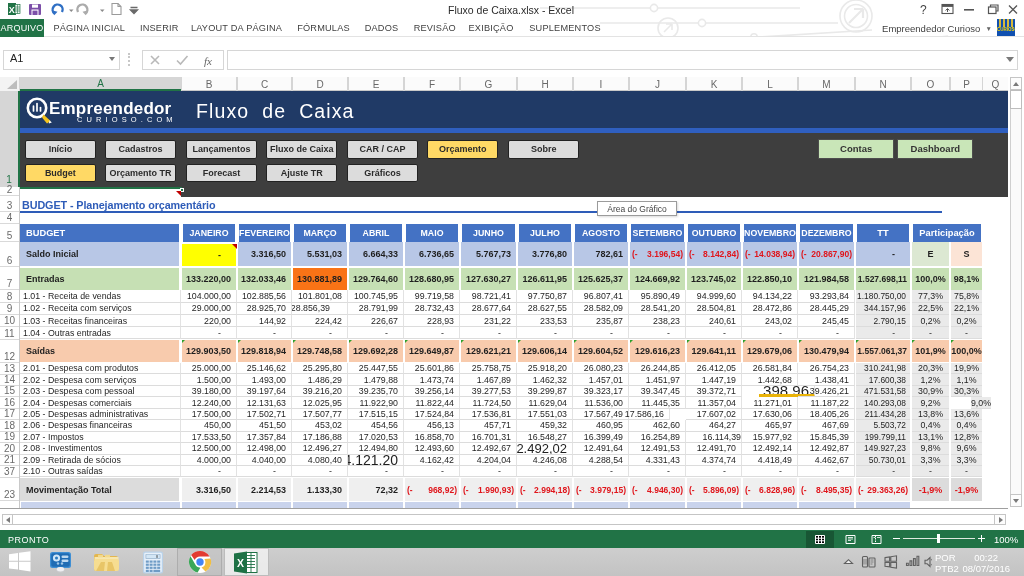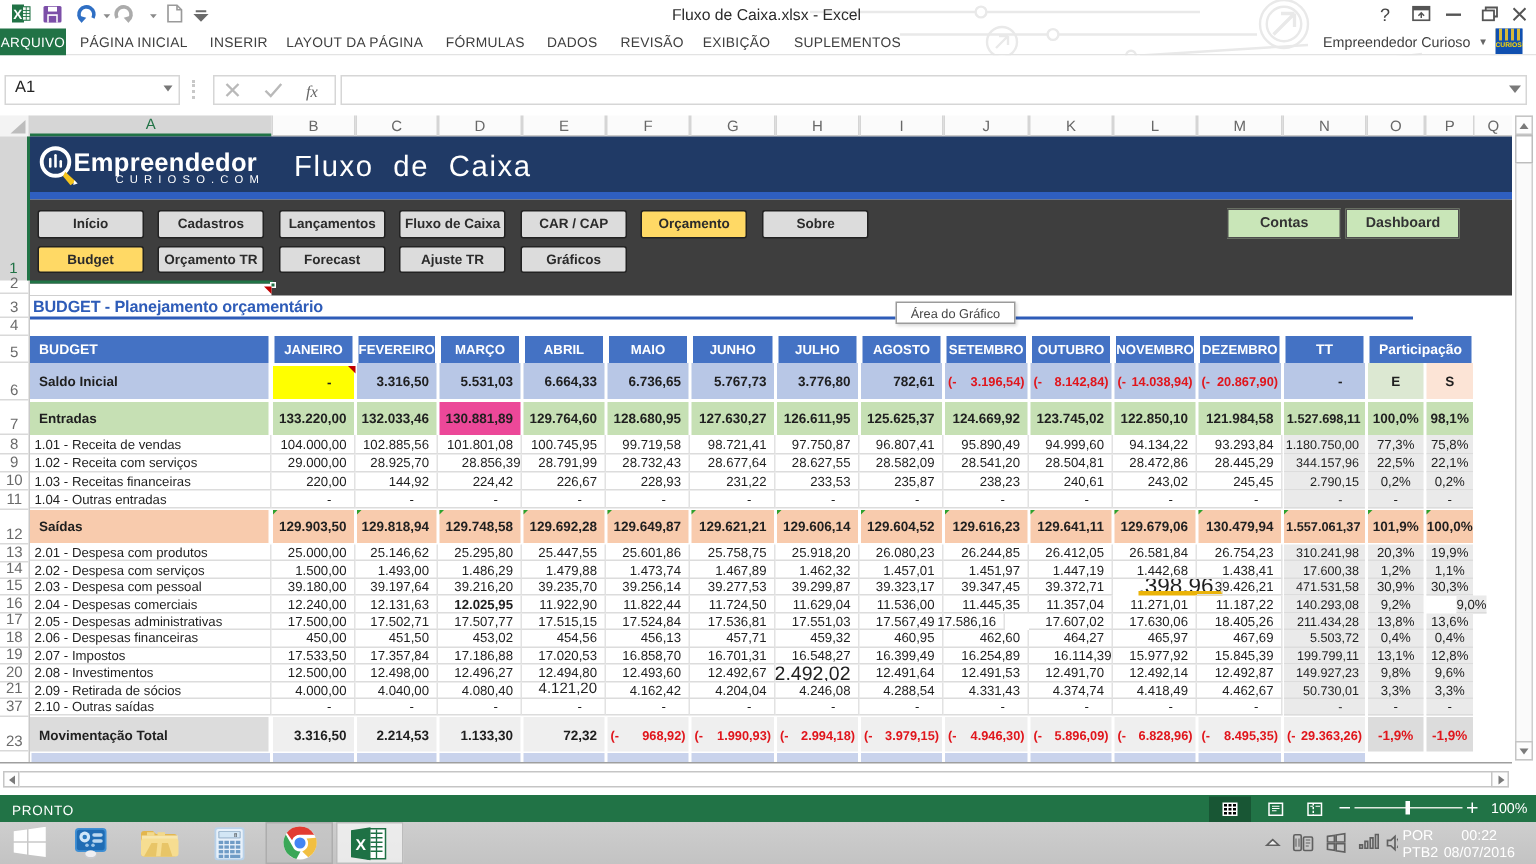"130.881,89" div.cell { background: #ec4899 -> #f97316 }
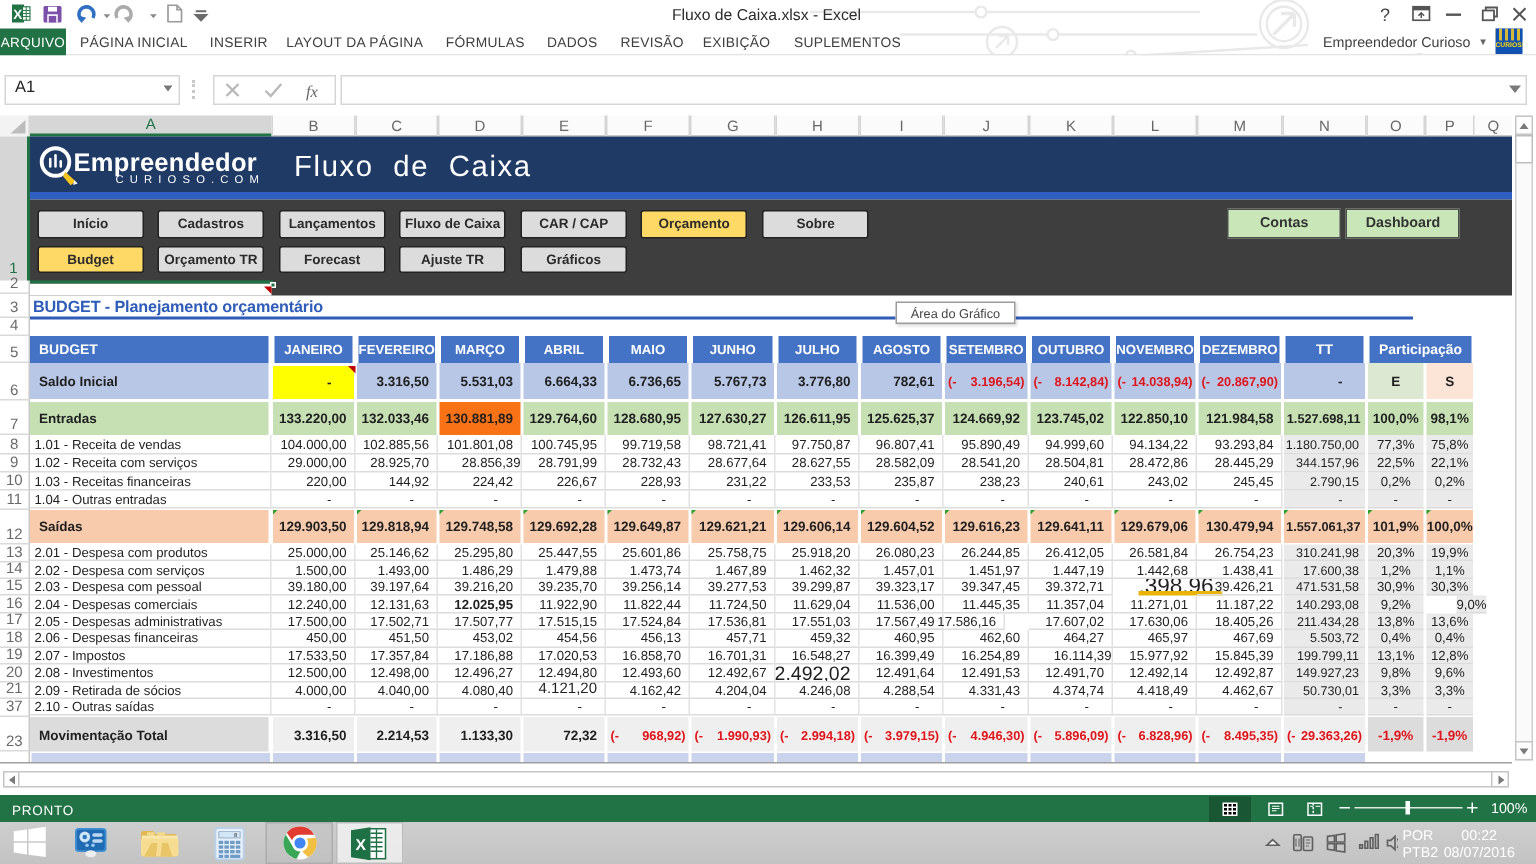"28.856,39" div.cell { padding-right: 0 -> 17px }
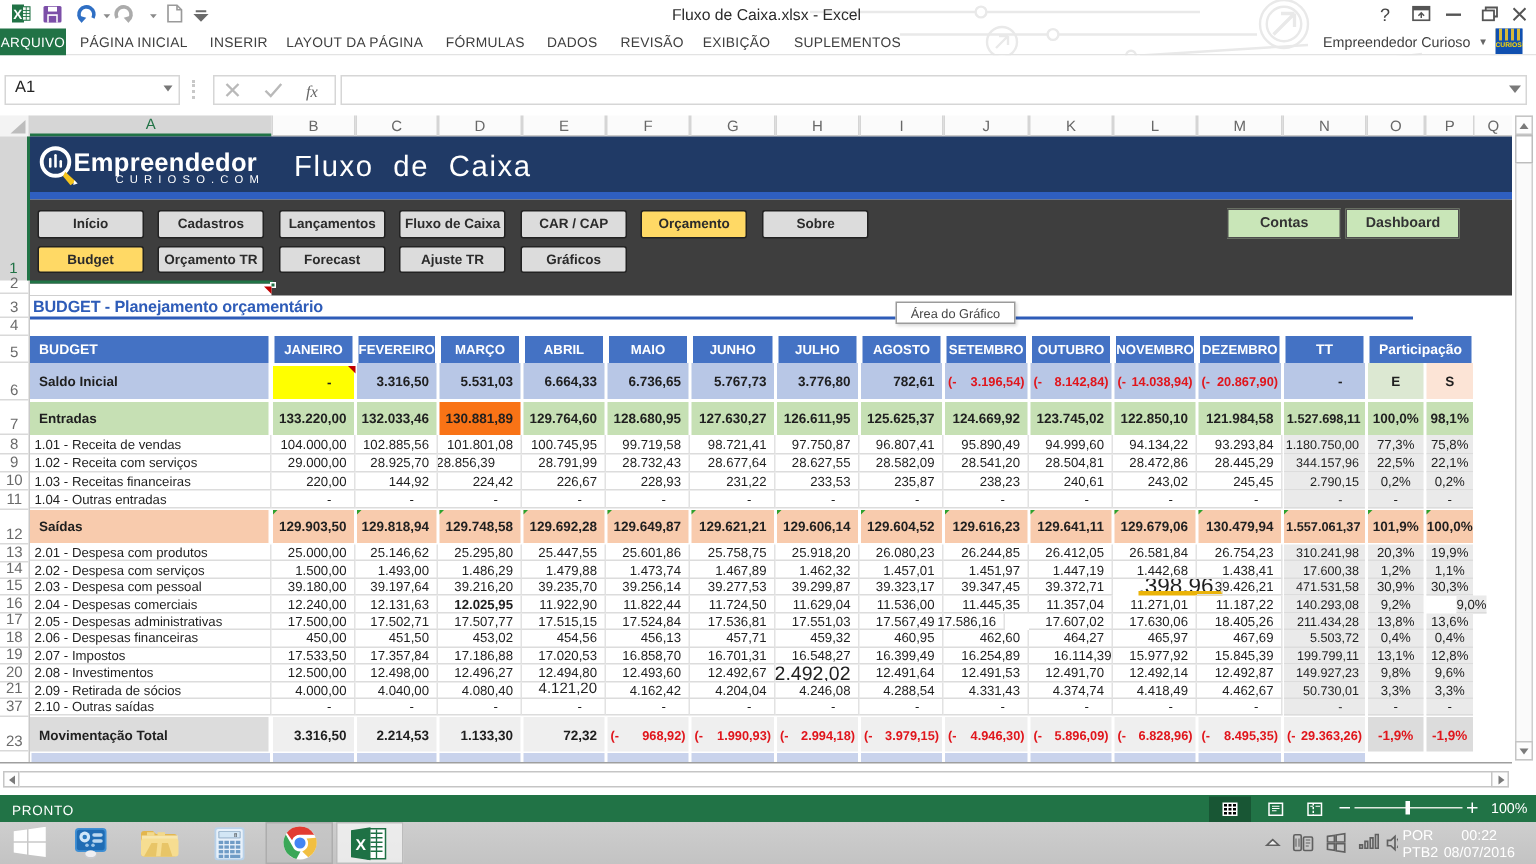"12.025,95" div.cell { font-weight: bold -> none }
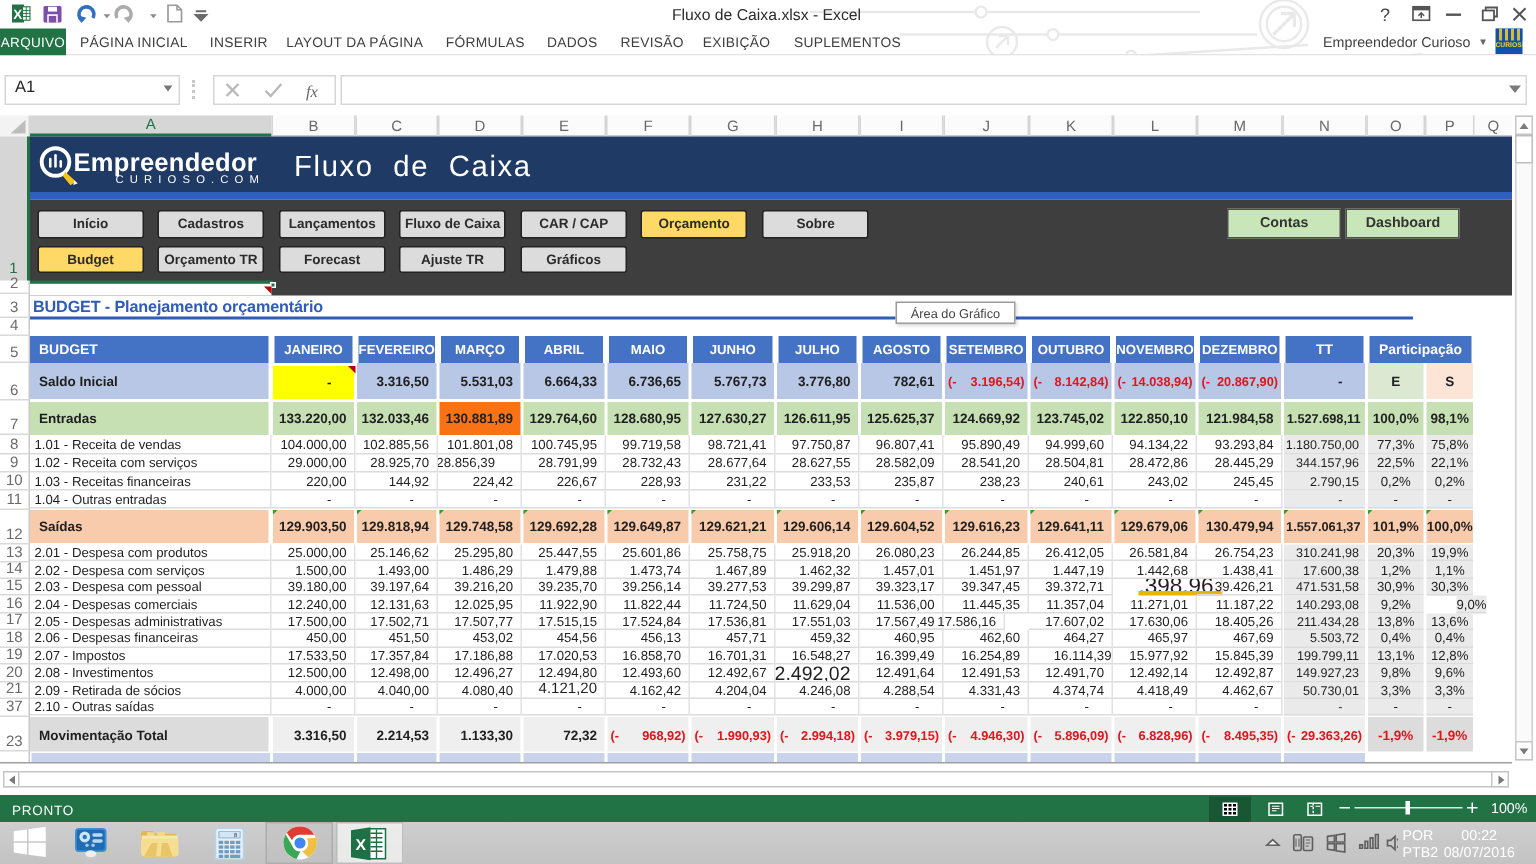"4.121,20" div.cell { font-size: 10px -> 14px }
